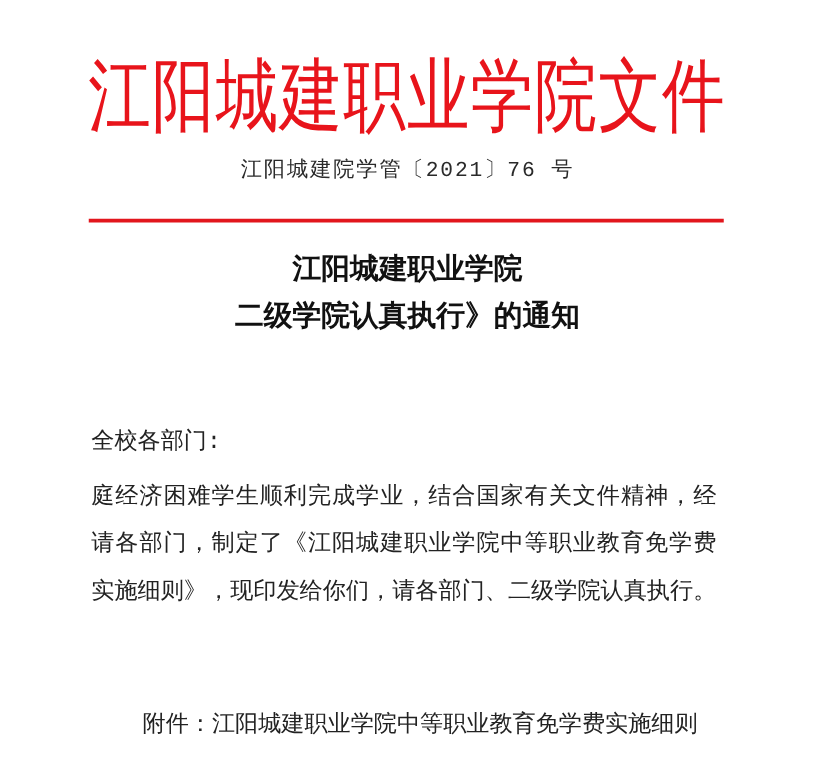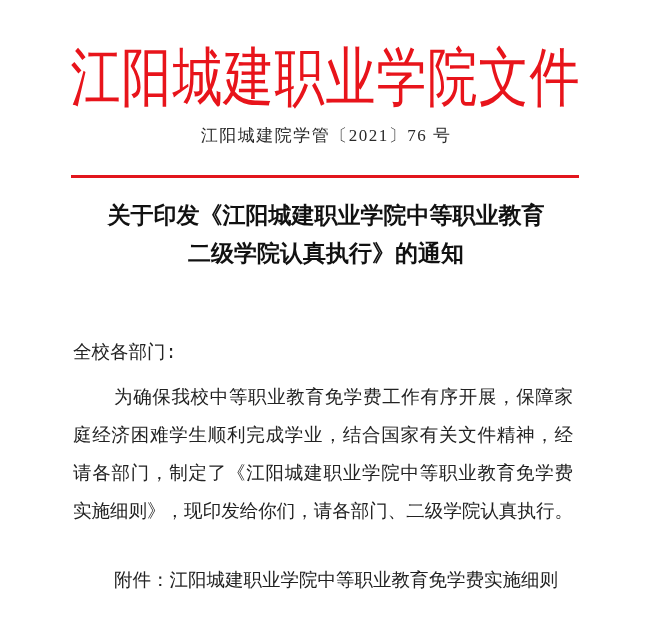"江阳城建院学管〔2021〕76 号" .doc-number { font-family: Liberation Serif, serif -> Liberation Mono, monospace }
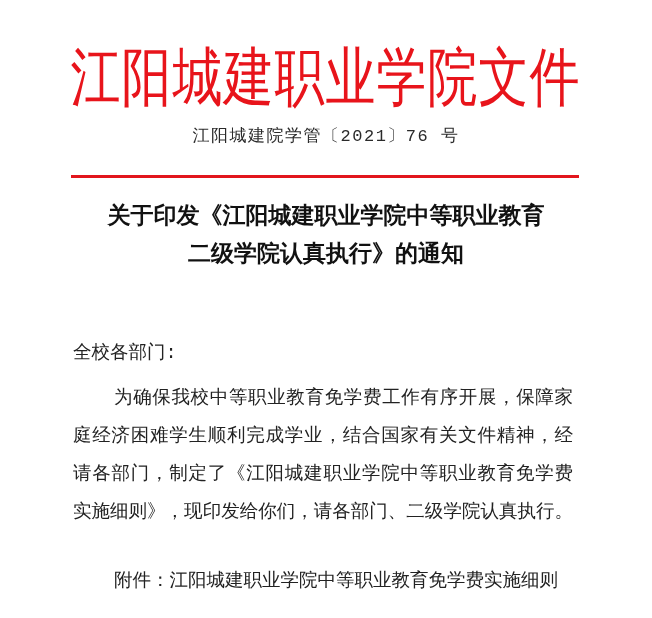"江阳城建职业学院" div { html: none -> <div>江阳城建职业学院</div> }
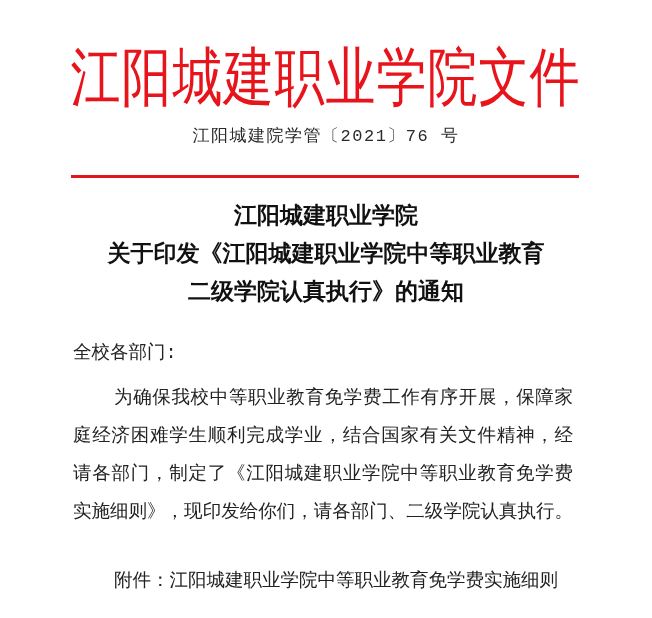"关于印发《江阳城建职业学院中等职业教育" div { html: <div>关于印发《江阳城建职业学院中等职业教育</div> -> none }
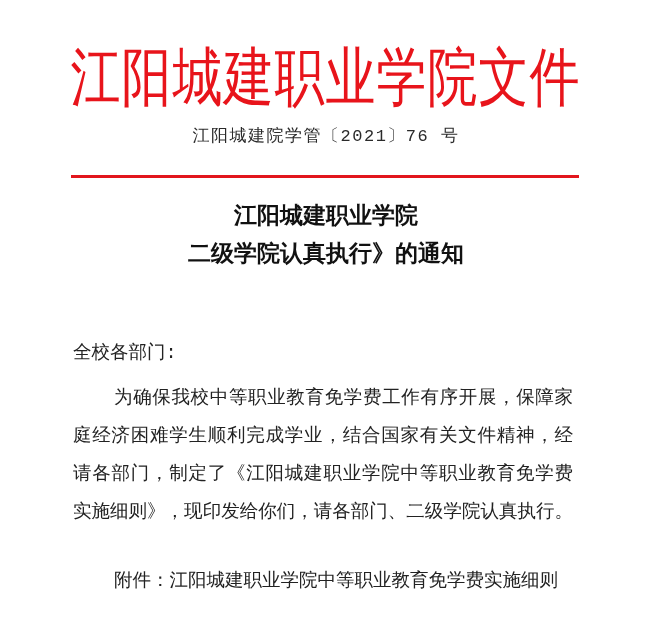"为确保我校中等职业教育免学费工作有序开展，保障家" div.first { html: <div>为确保我校中等职业教育免学费工作有序开展，保障家</div> -> none }
